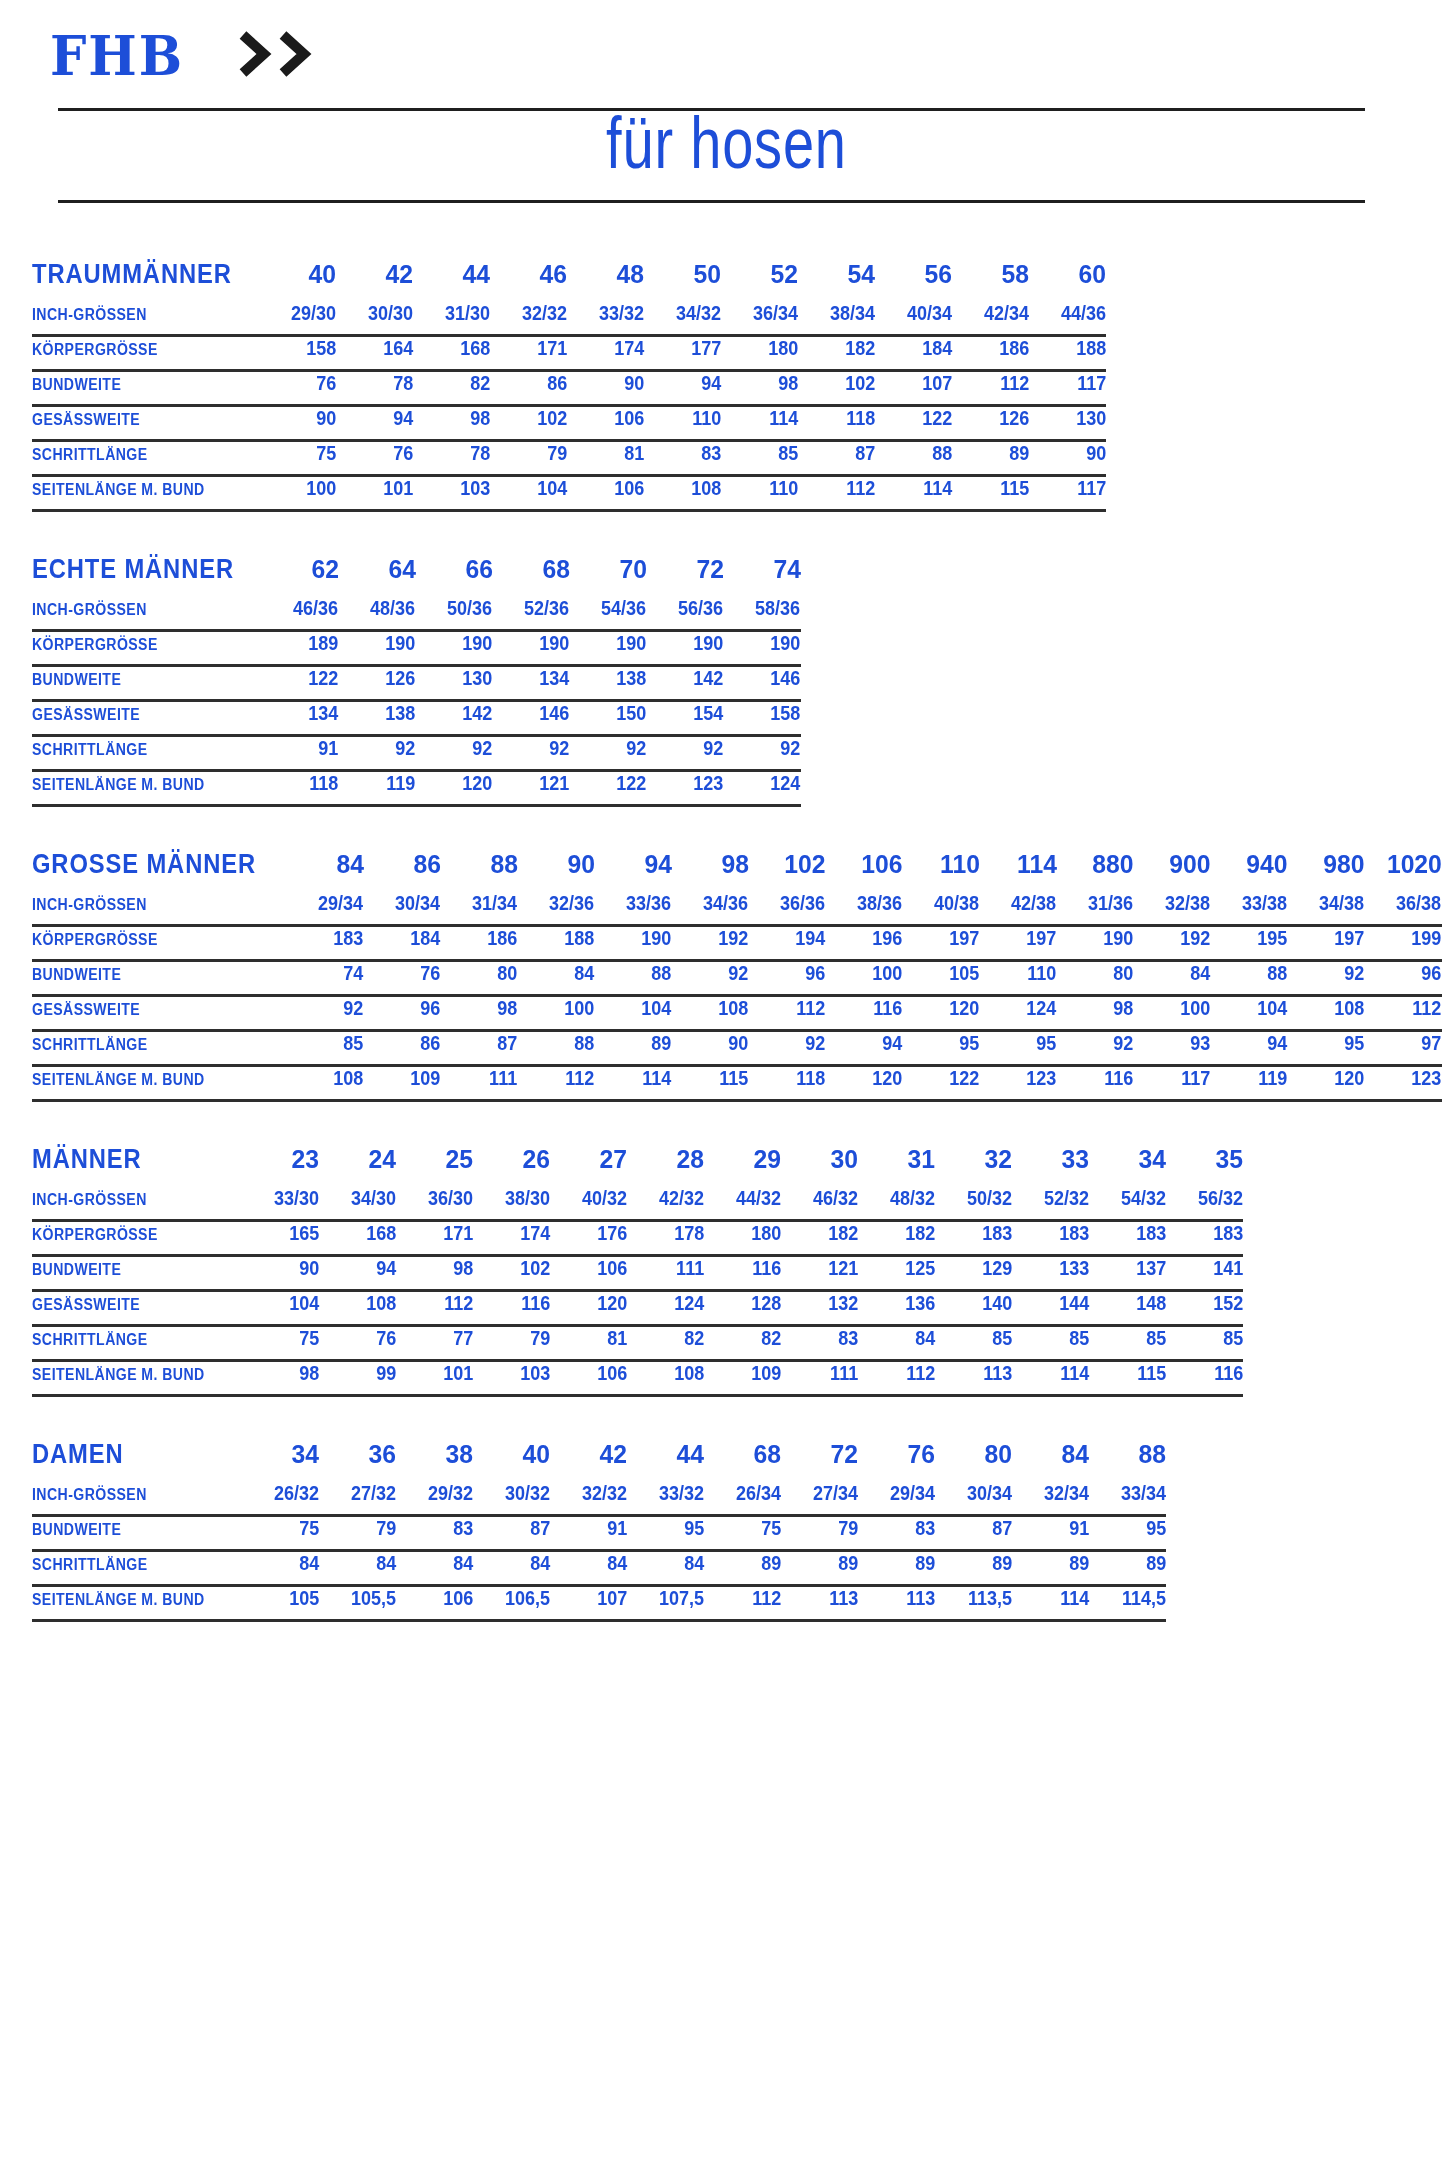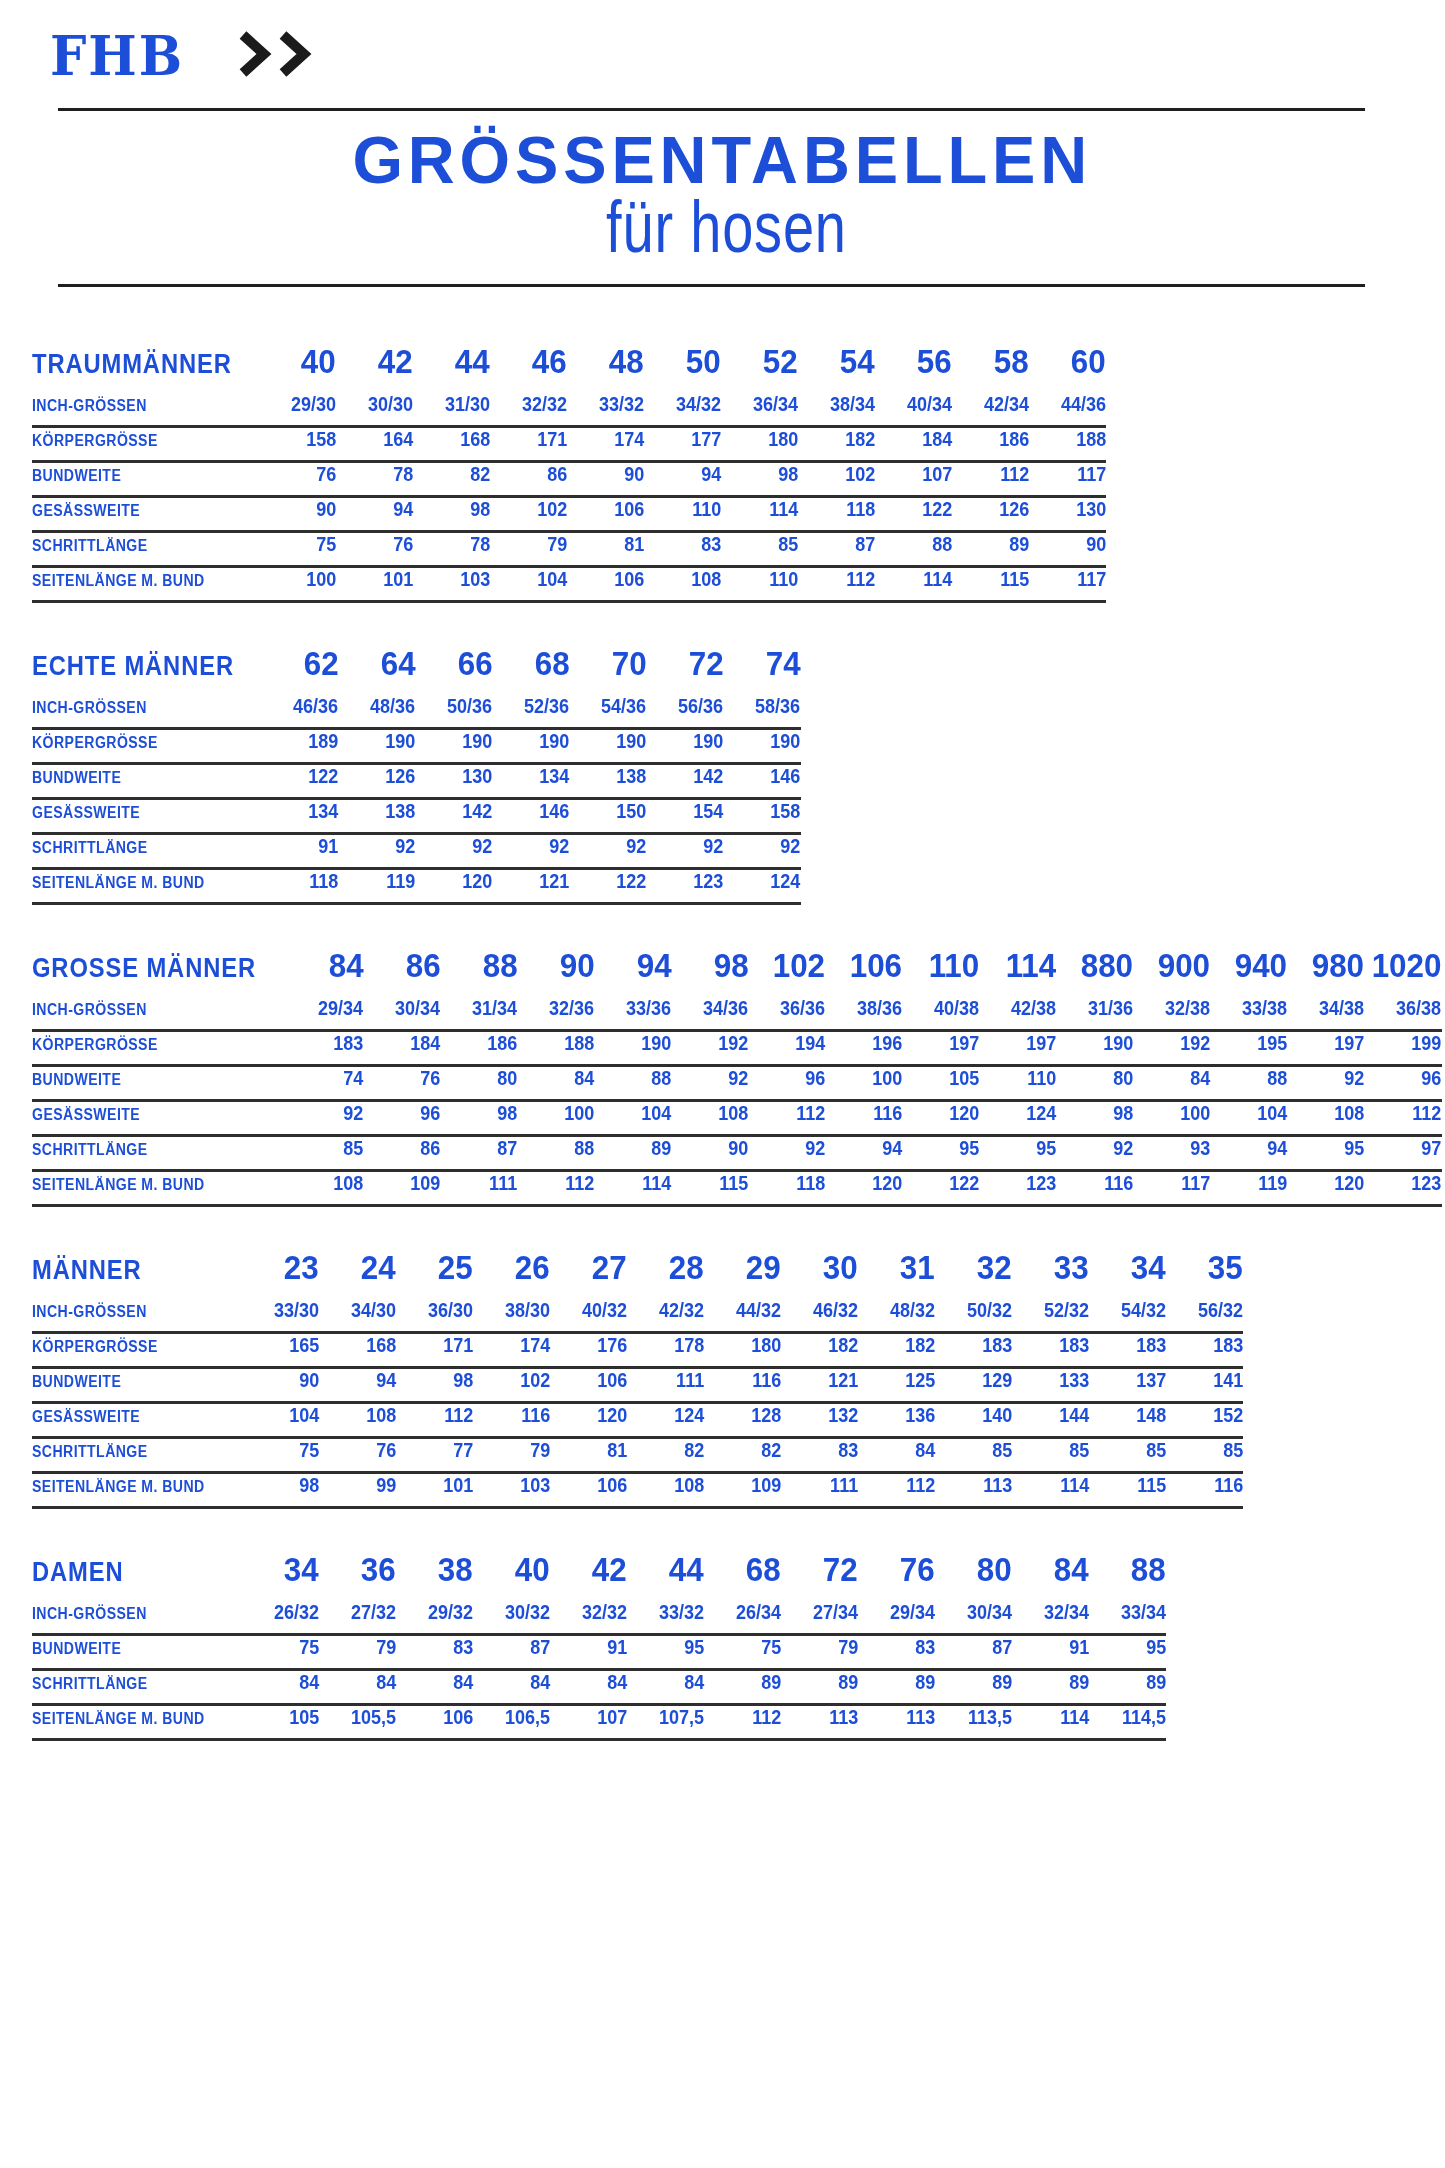"GRÖSSENTABELLEN" div.title-block { html: <div> <span>GRÖSSENTABELLEN</span> </div> -> none }
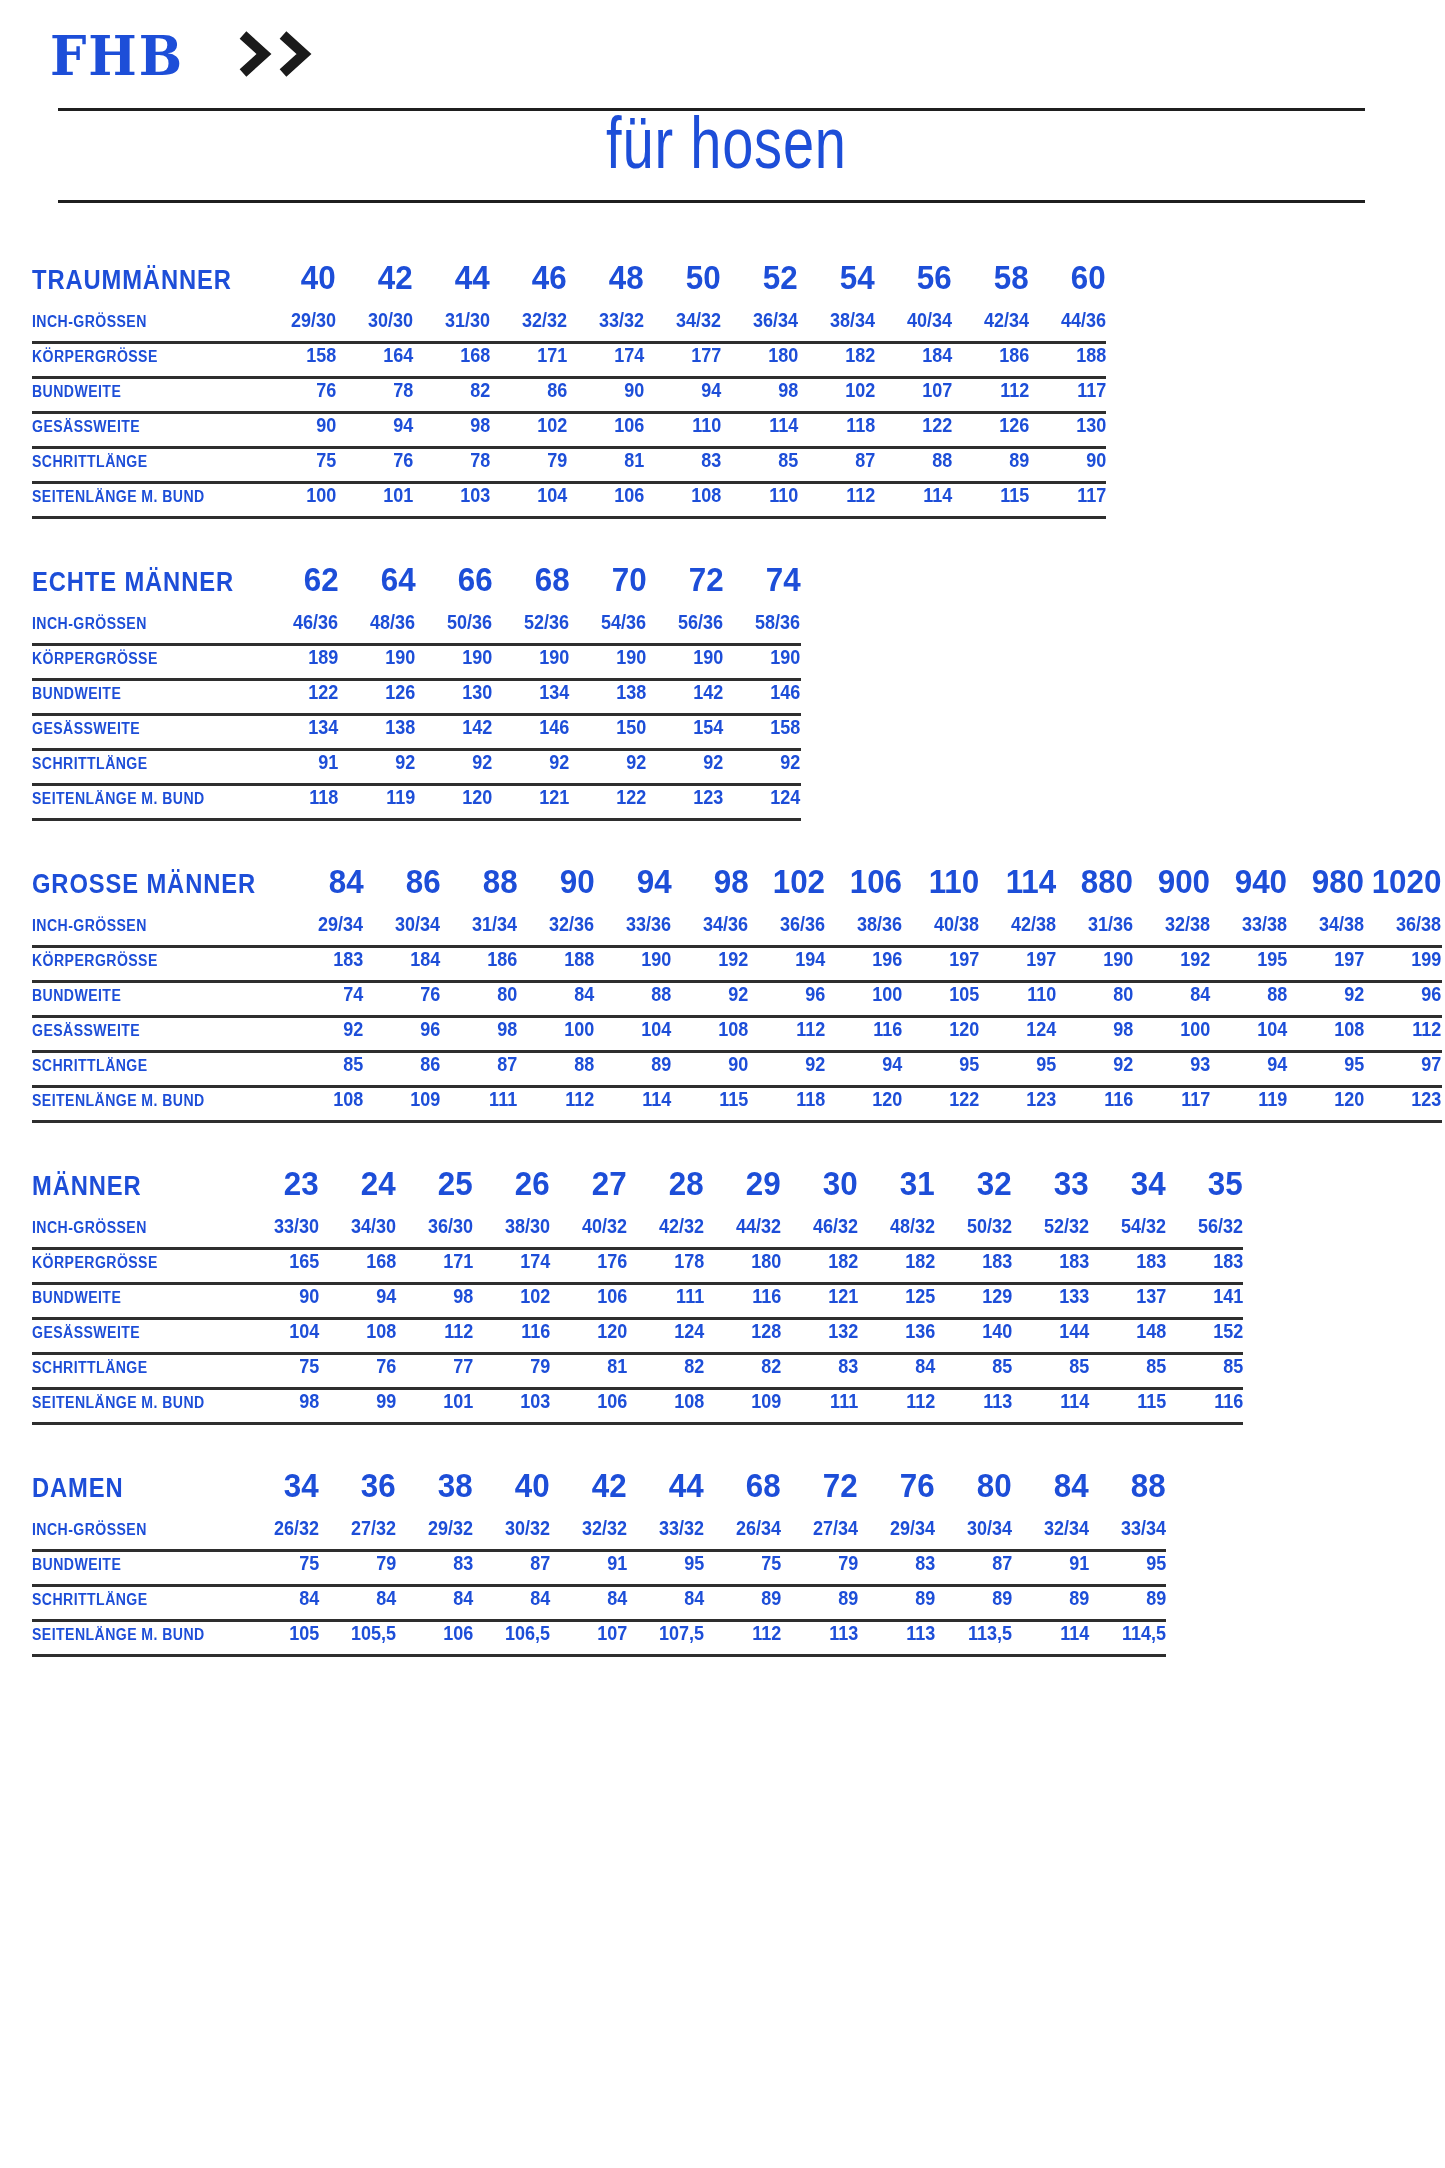"40" th.size-cell { font-size: 33px -> 26px }
